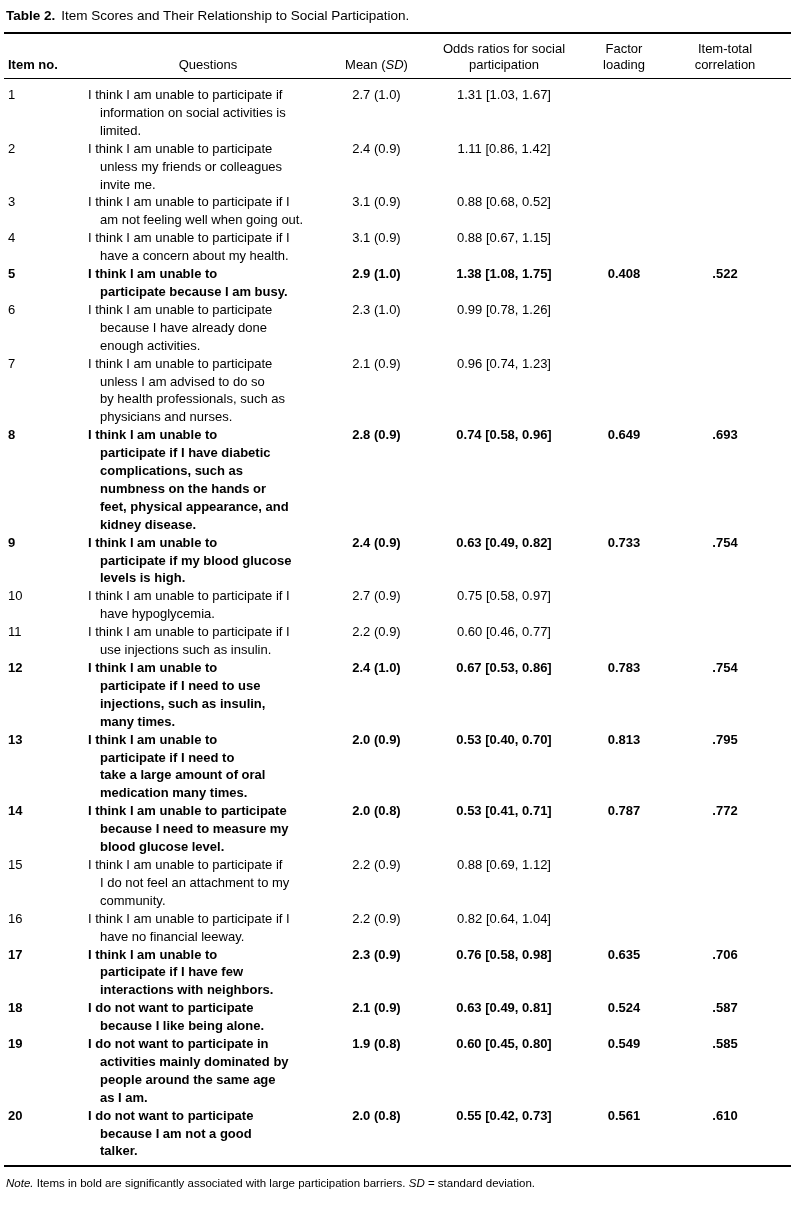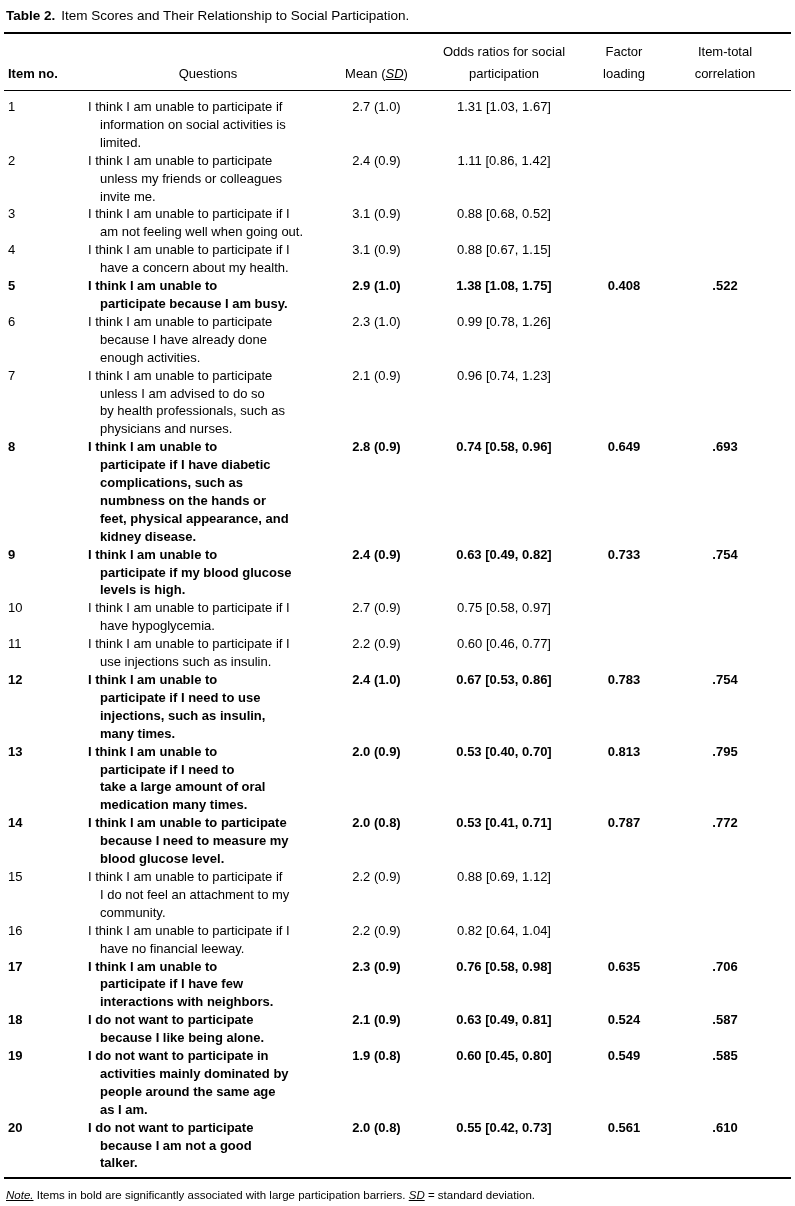"Odds ratios for social" thead th { line-height: 22px -> 16px }
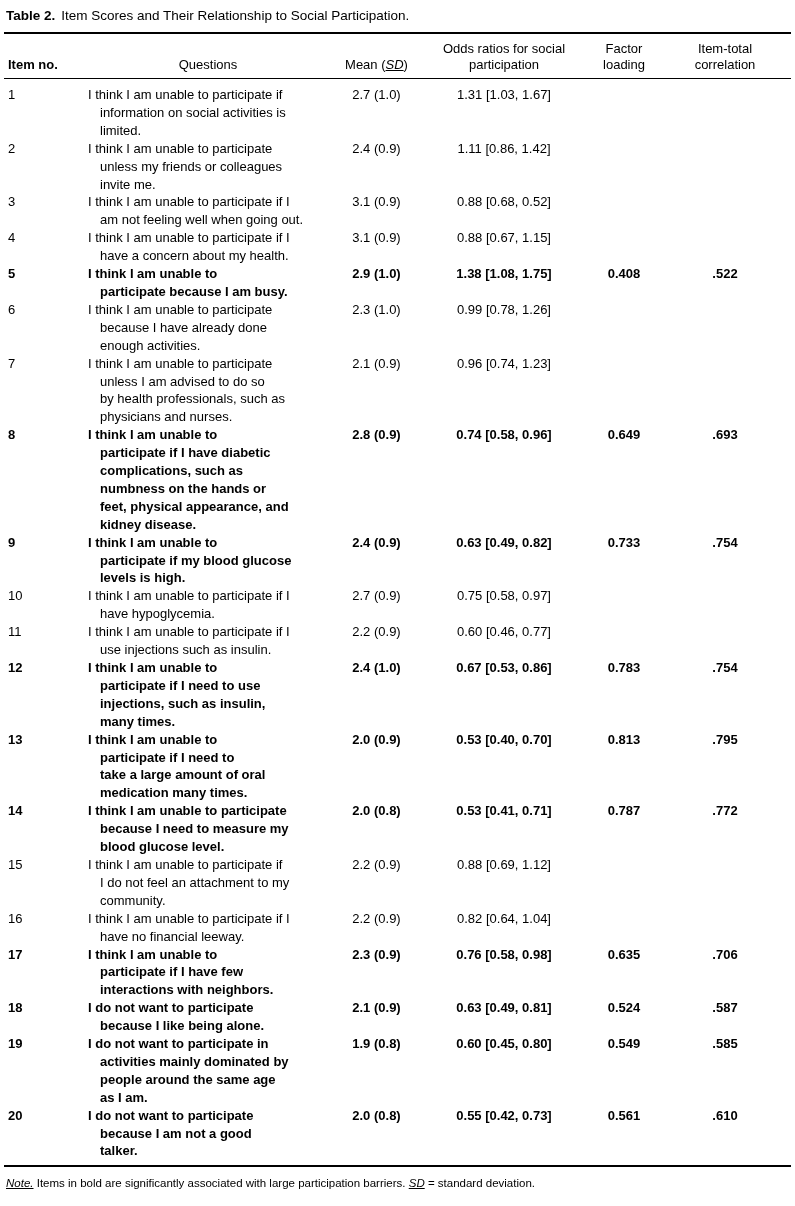"SD" th .sd-italic, .note .note-italic { text-decoration: underline -> none }
